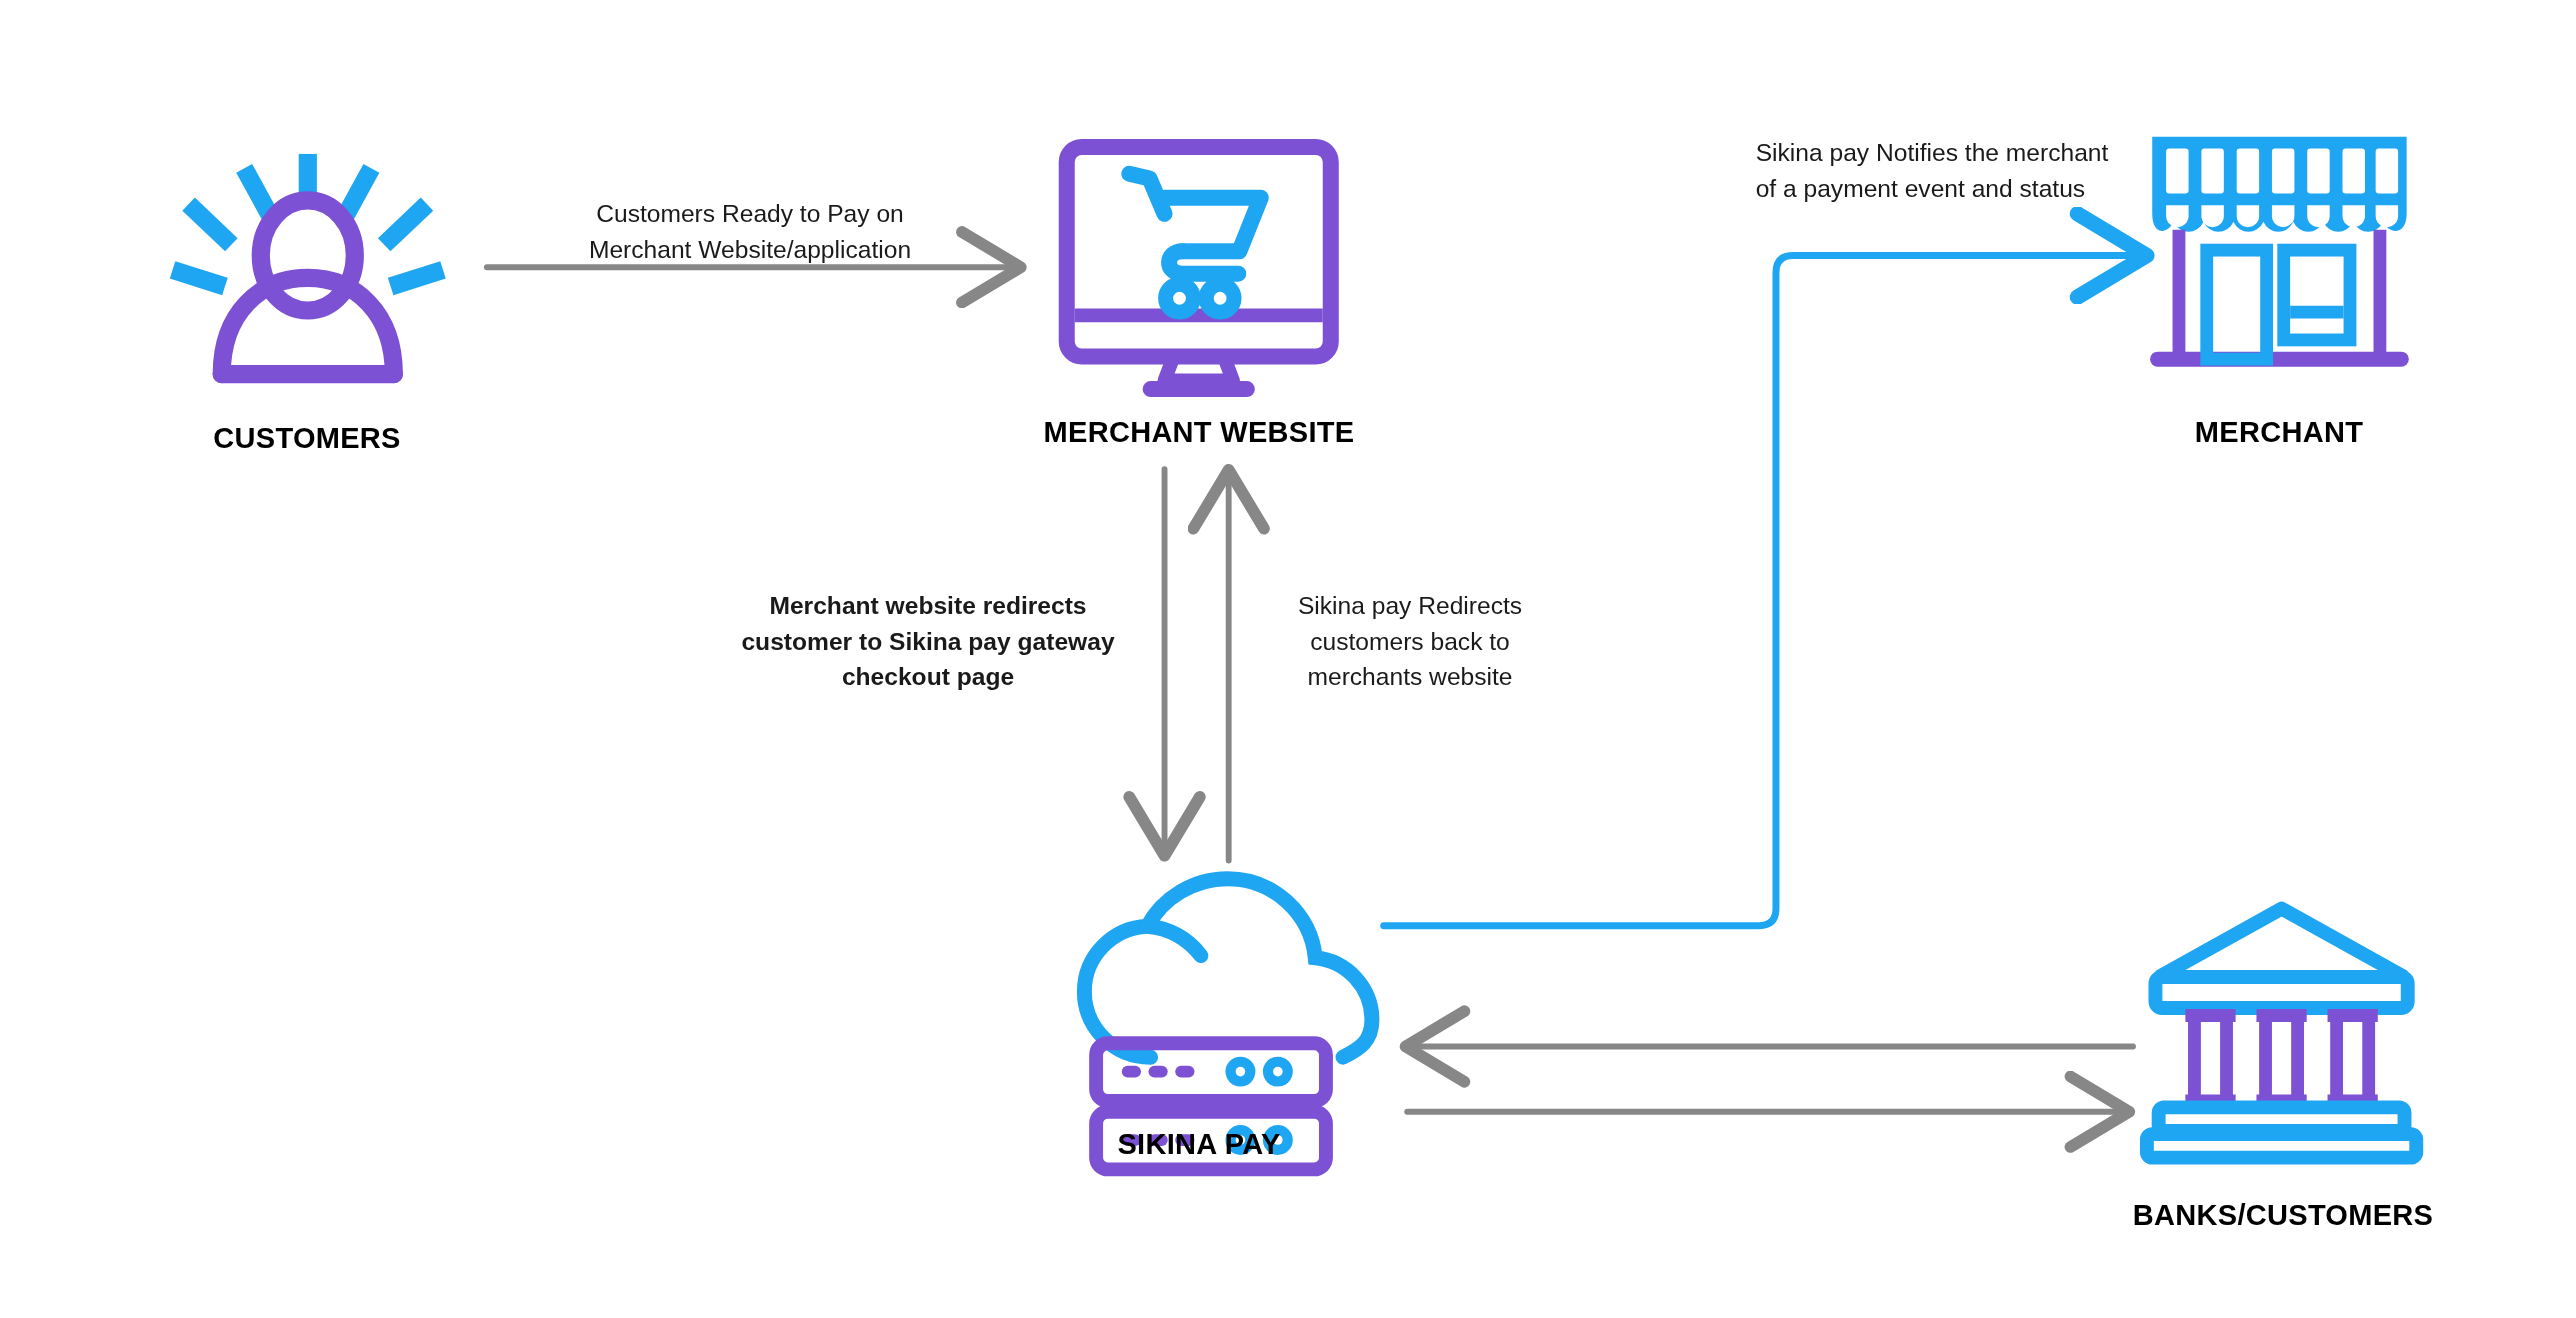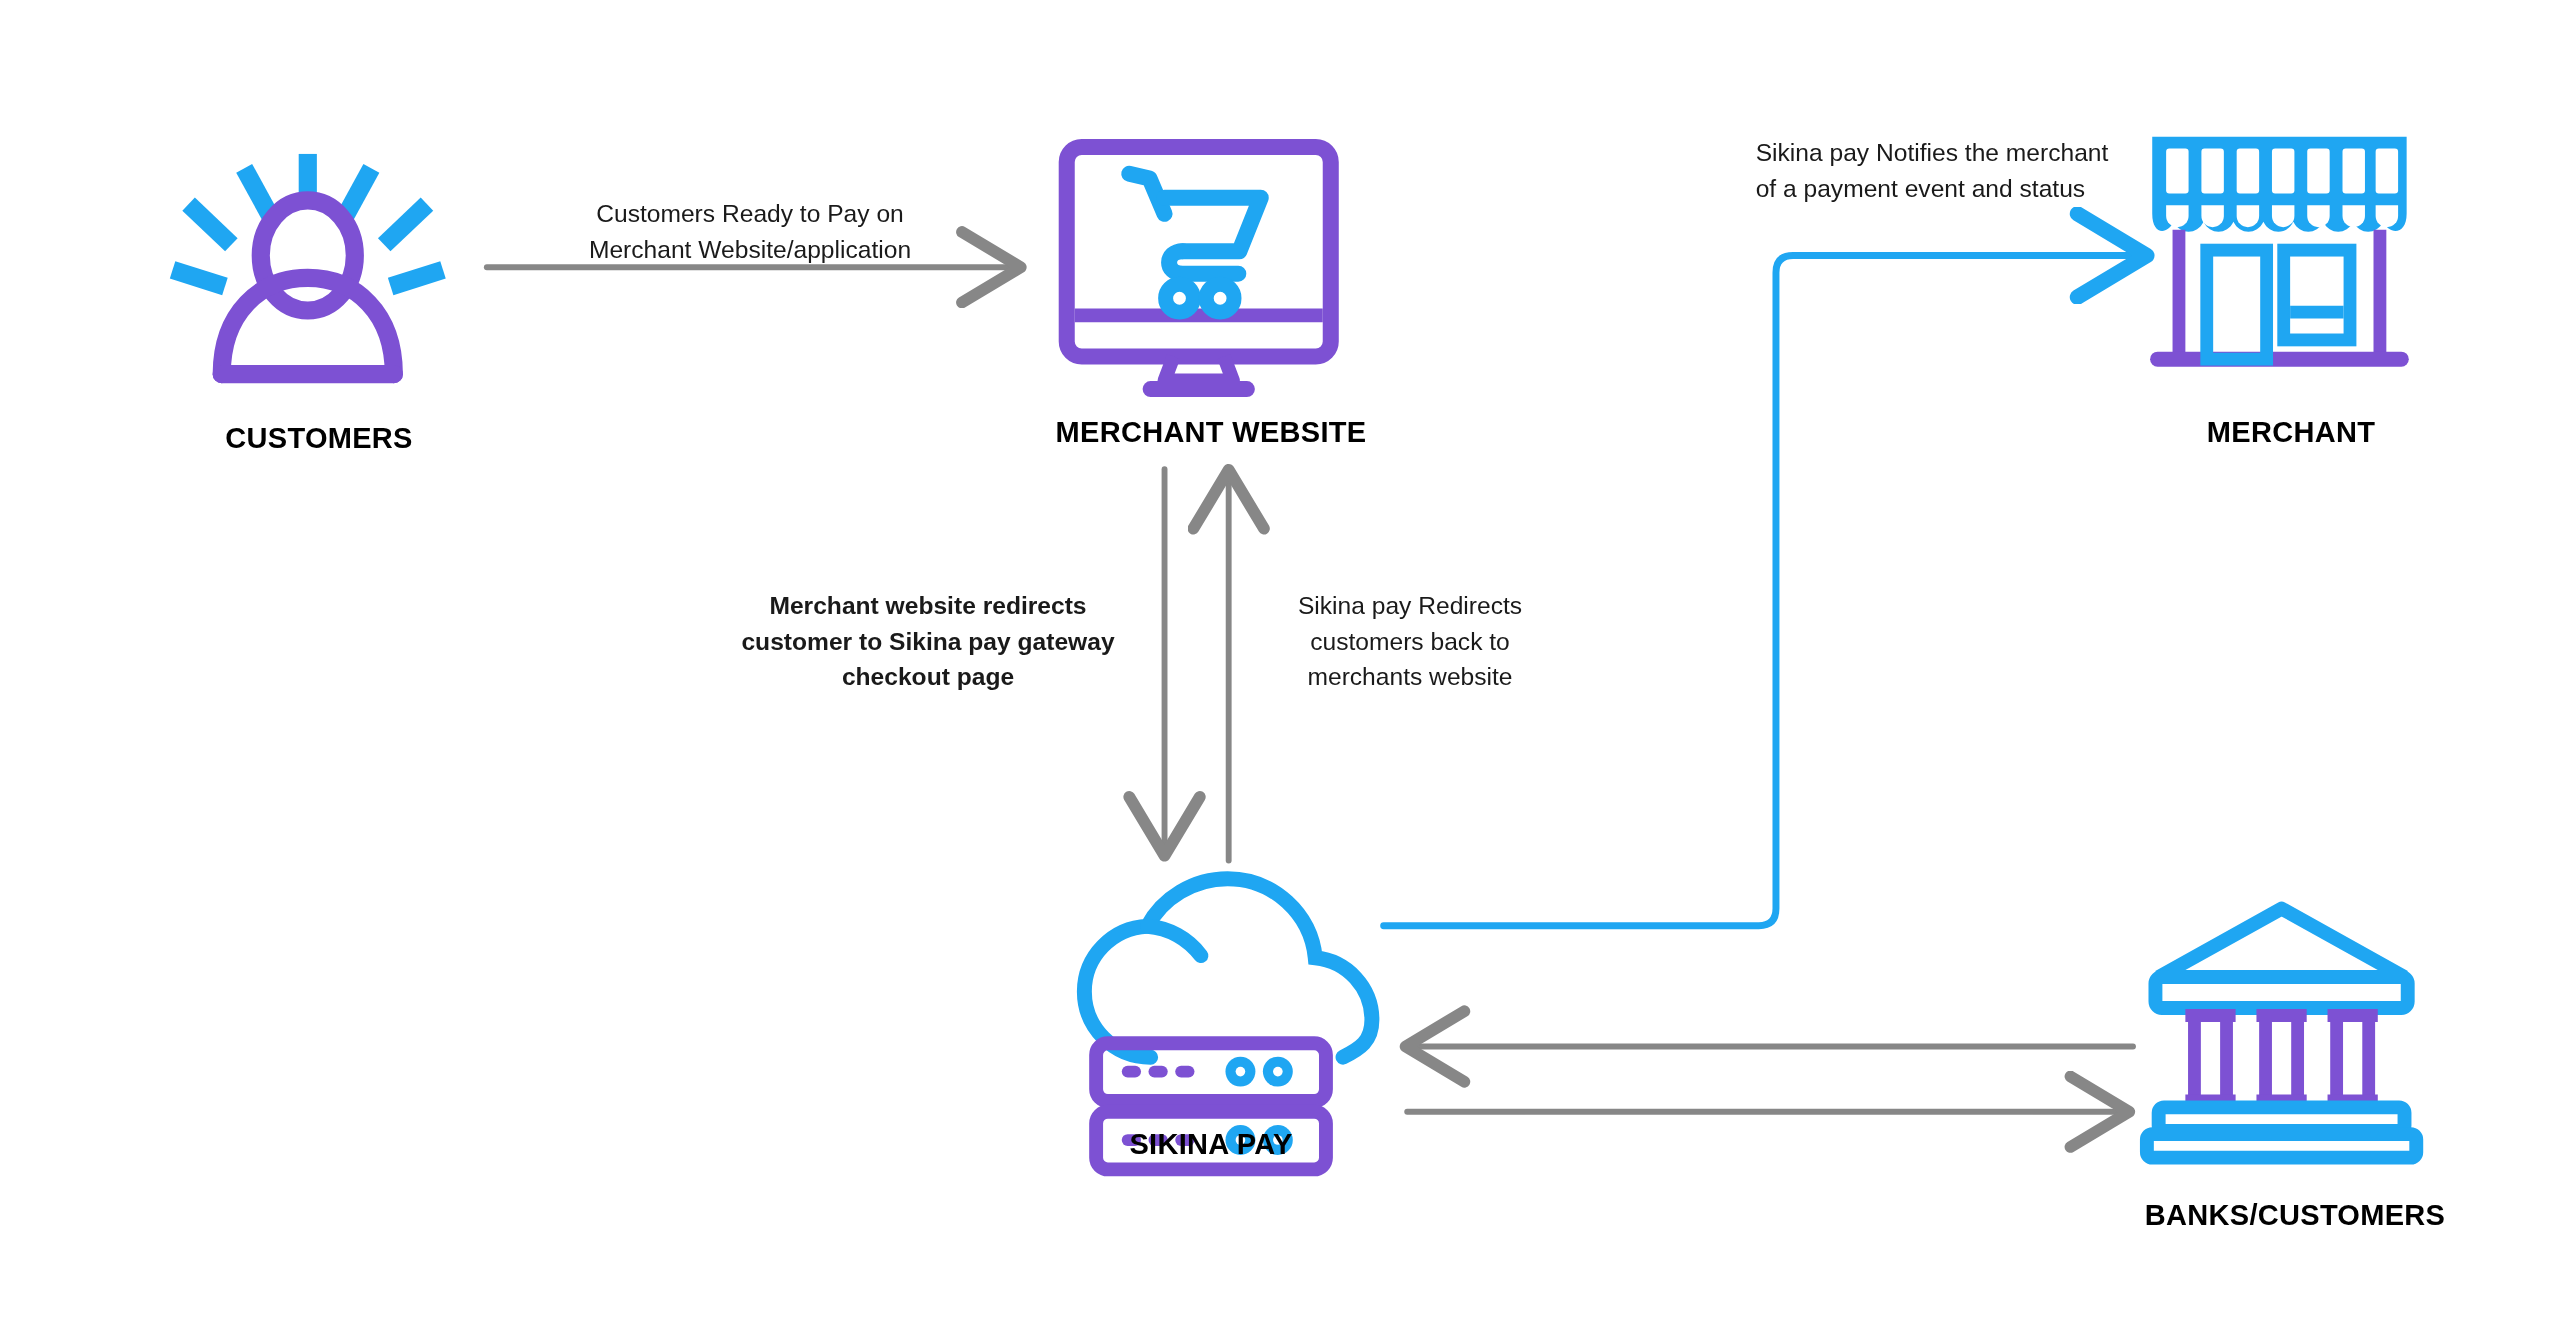"CUSTOMERS" .node-label { margin-left: 12px -> none }
